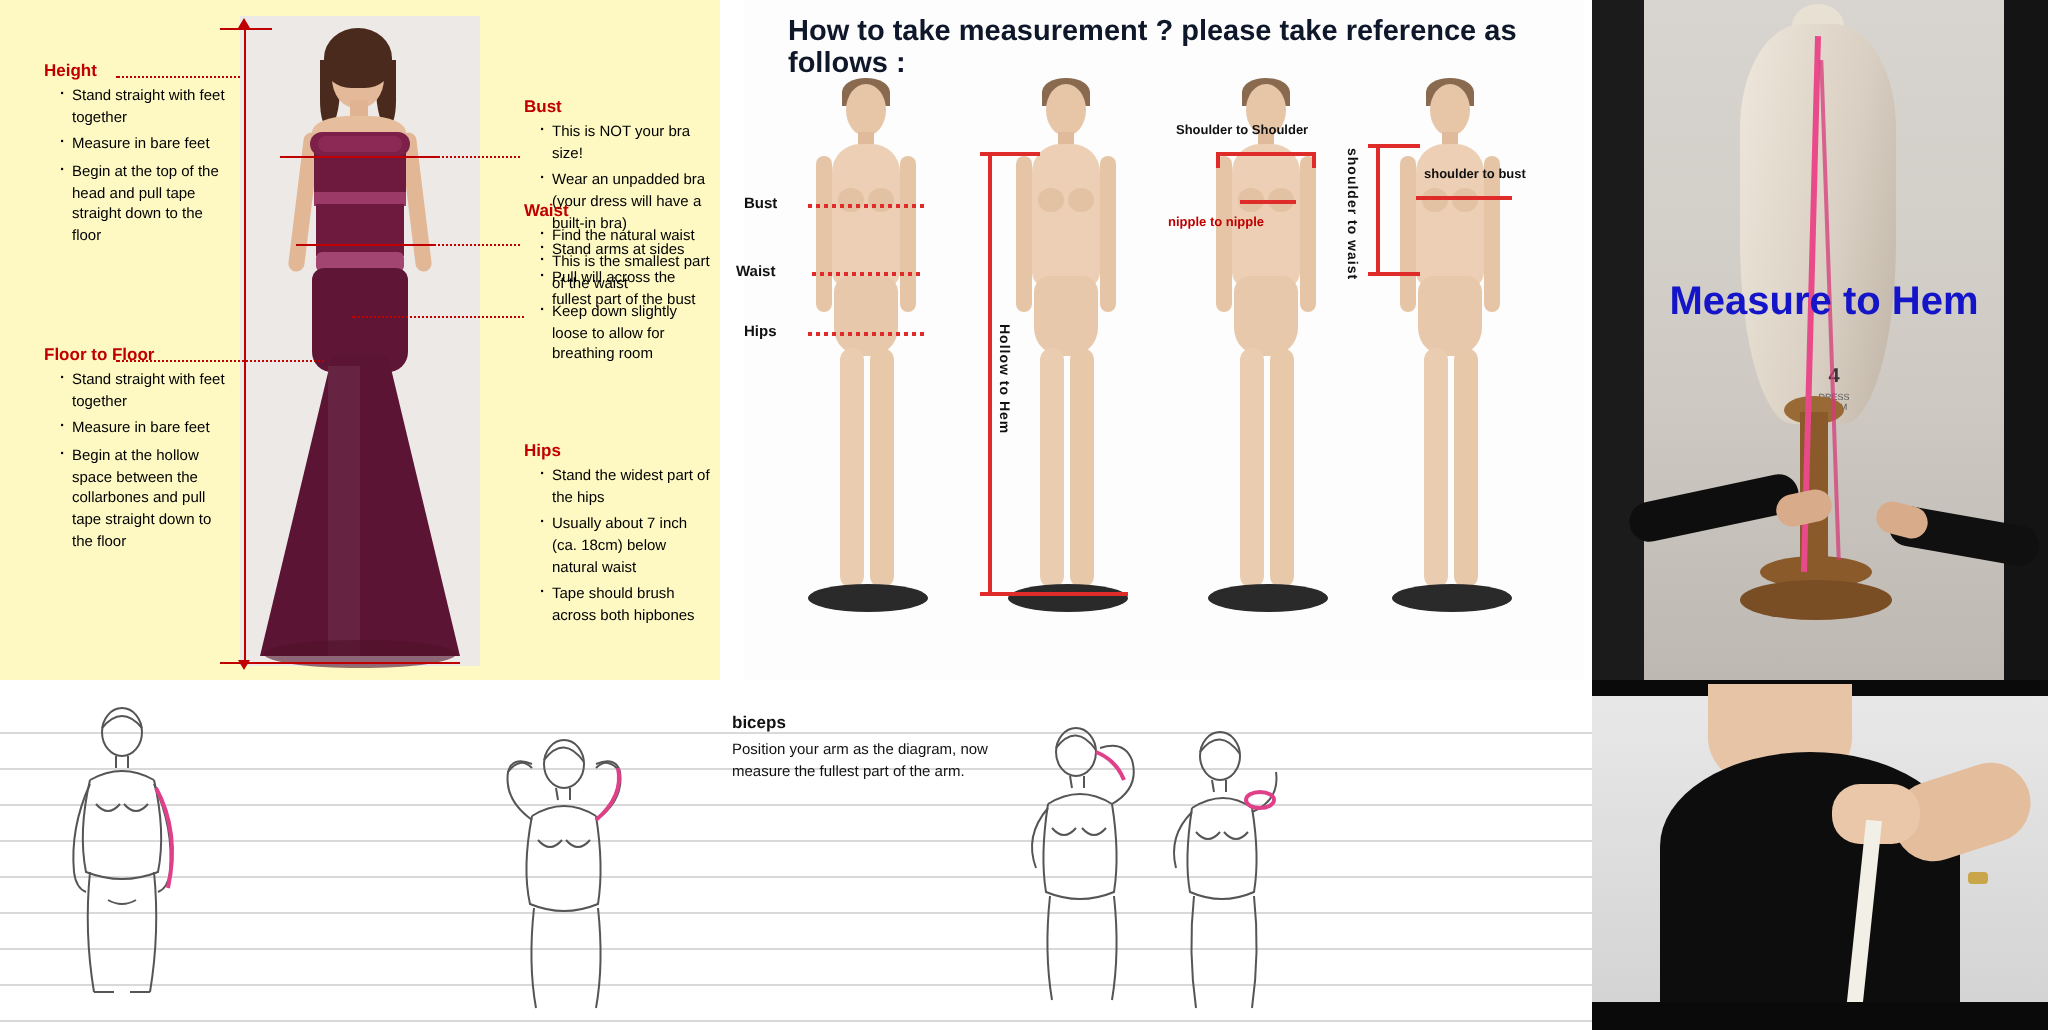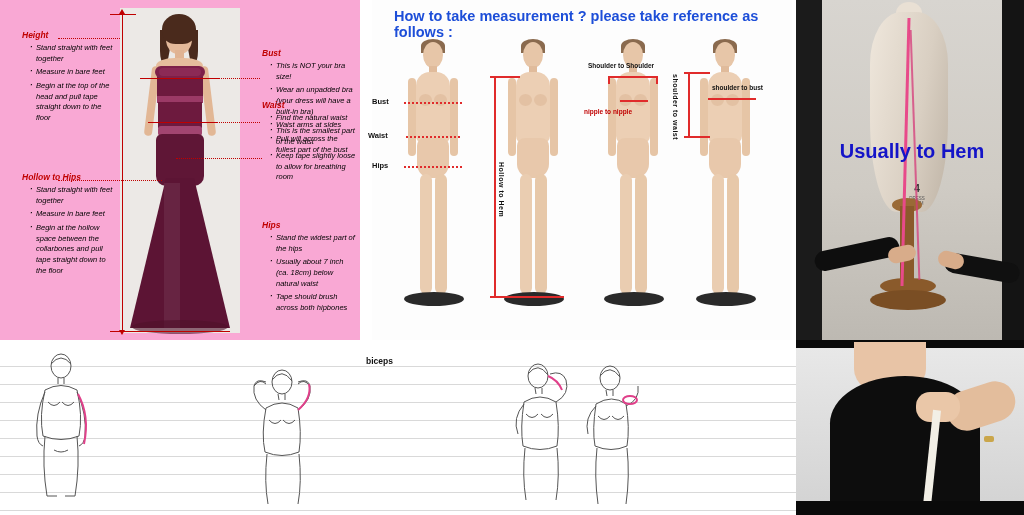"How to take measurement ?" #panel-how .title { color: #1d4ed8 -> #0f172a }
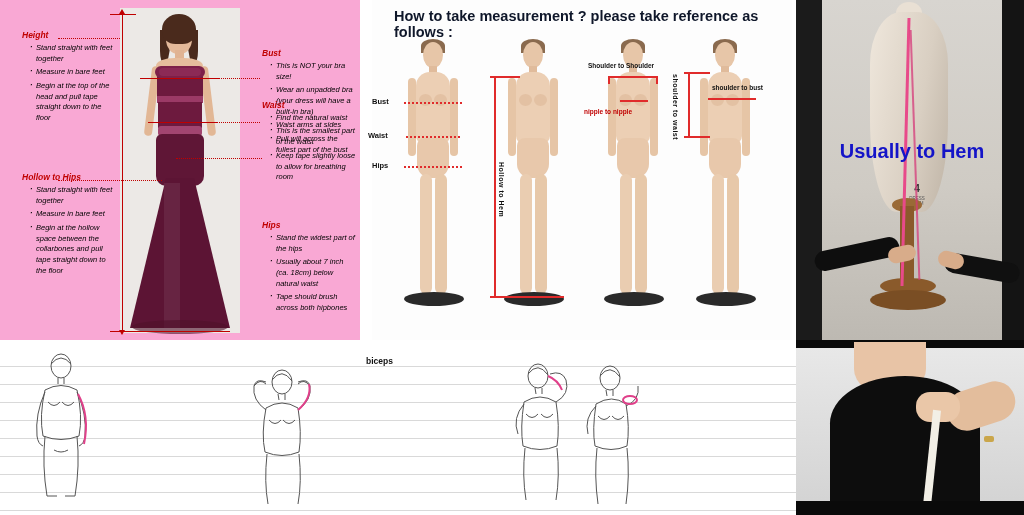"Height" #panel-dress { background: #f9a8d4 -> #fef9c3; font-style: italic -> none }
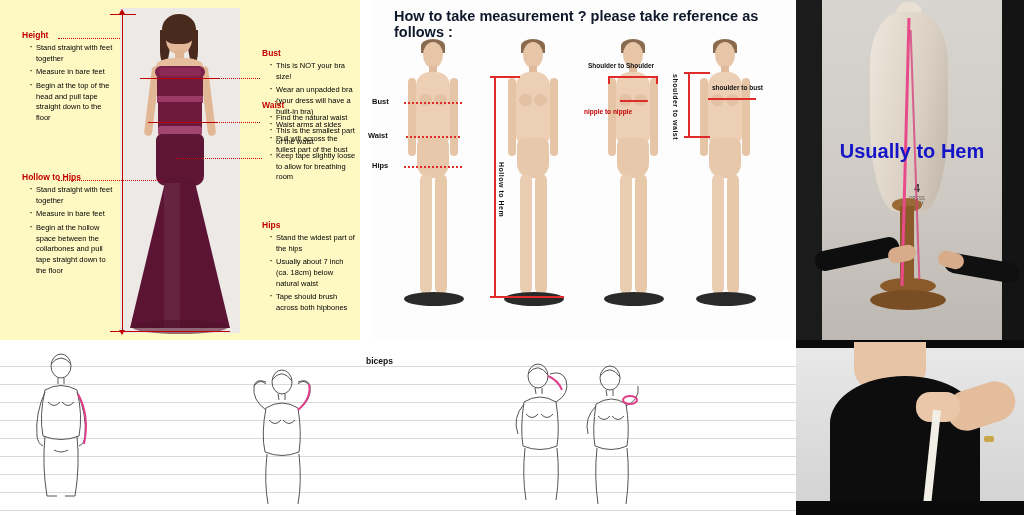"Waist arms at sides" li { text: Waist -> Stand }
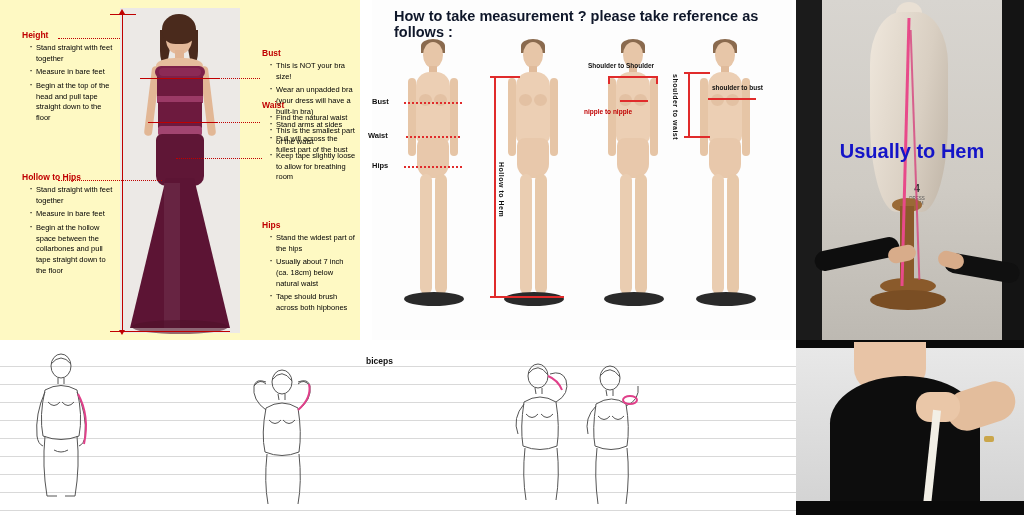"Keep tape slightly loose to" li { text: tape -> down }
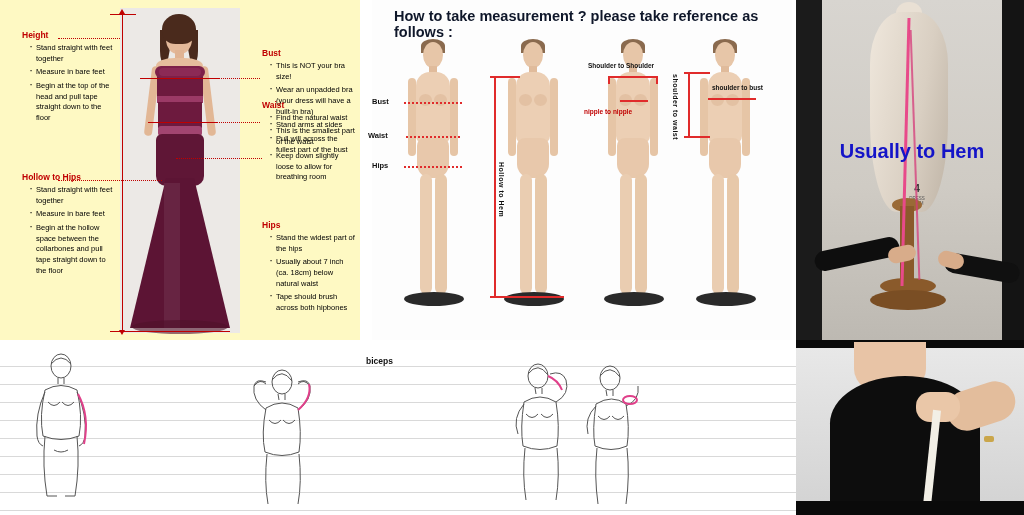"Usually to Hem" div { text: Usually -> Measure }
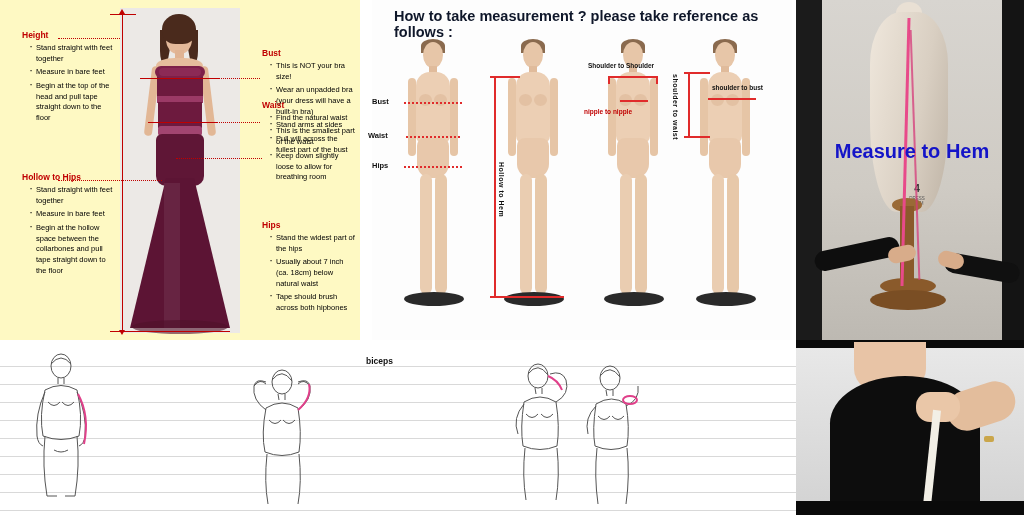"Hollow to Hips" div.blk-title { text: Hollow to Hips -> Floor to Floor }
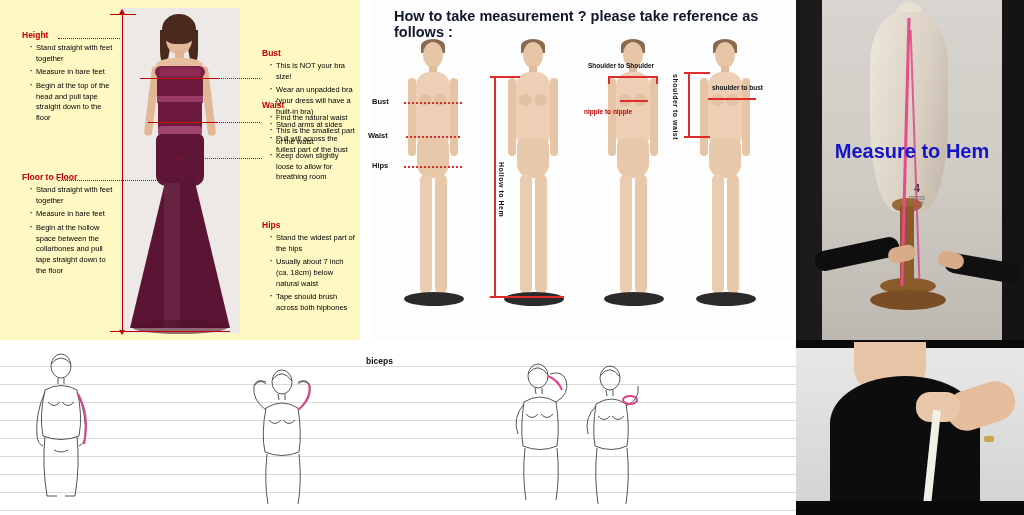"Position your arm as the" div.blk-p { html: none -> <div>Position your arm as the diagram, now measure the fullest part of the arm.</div> }
